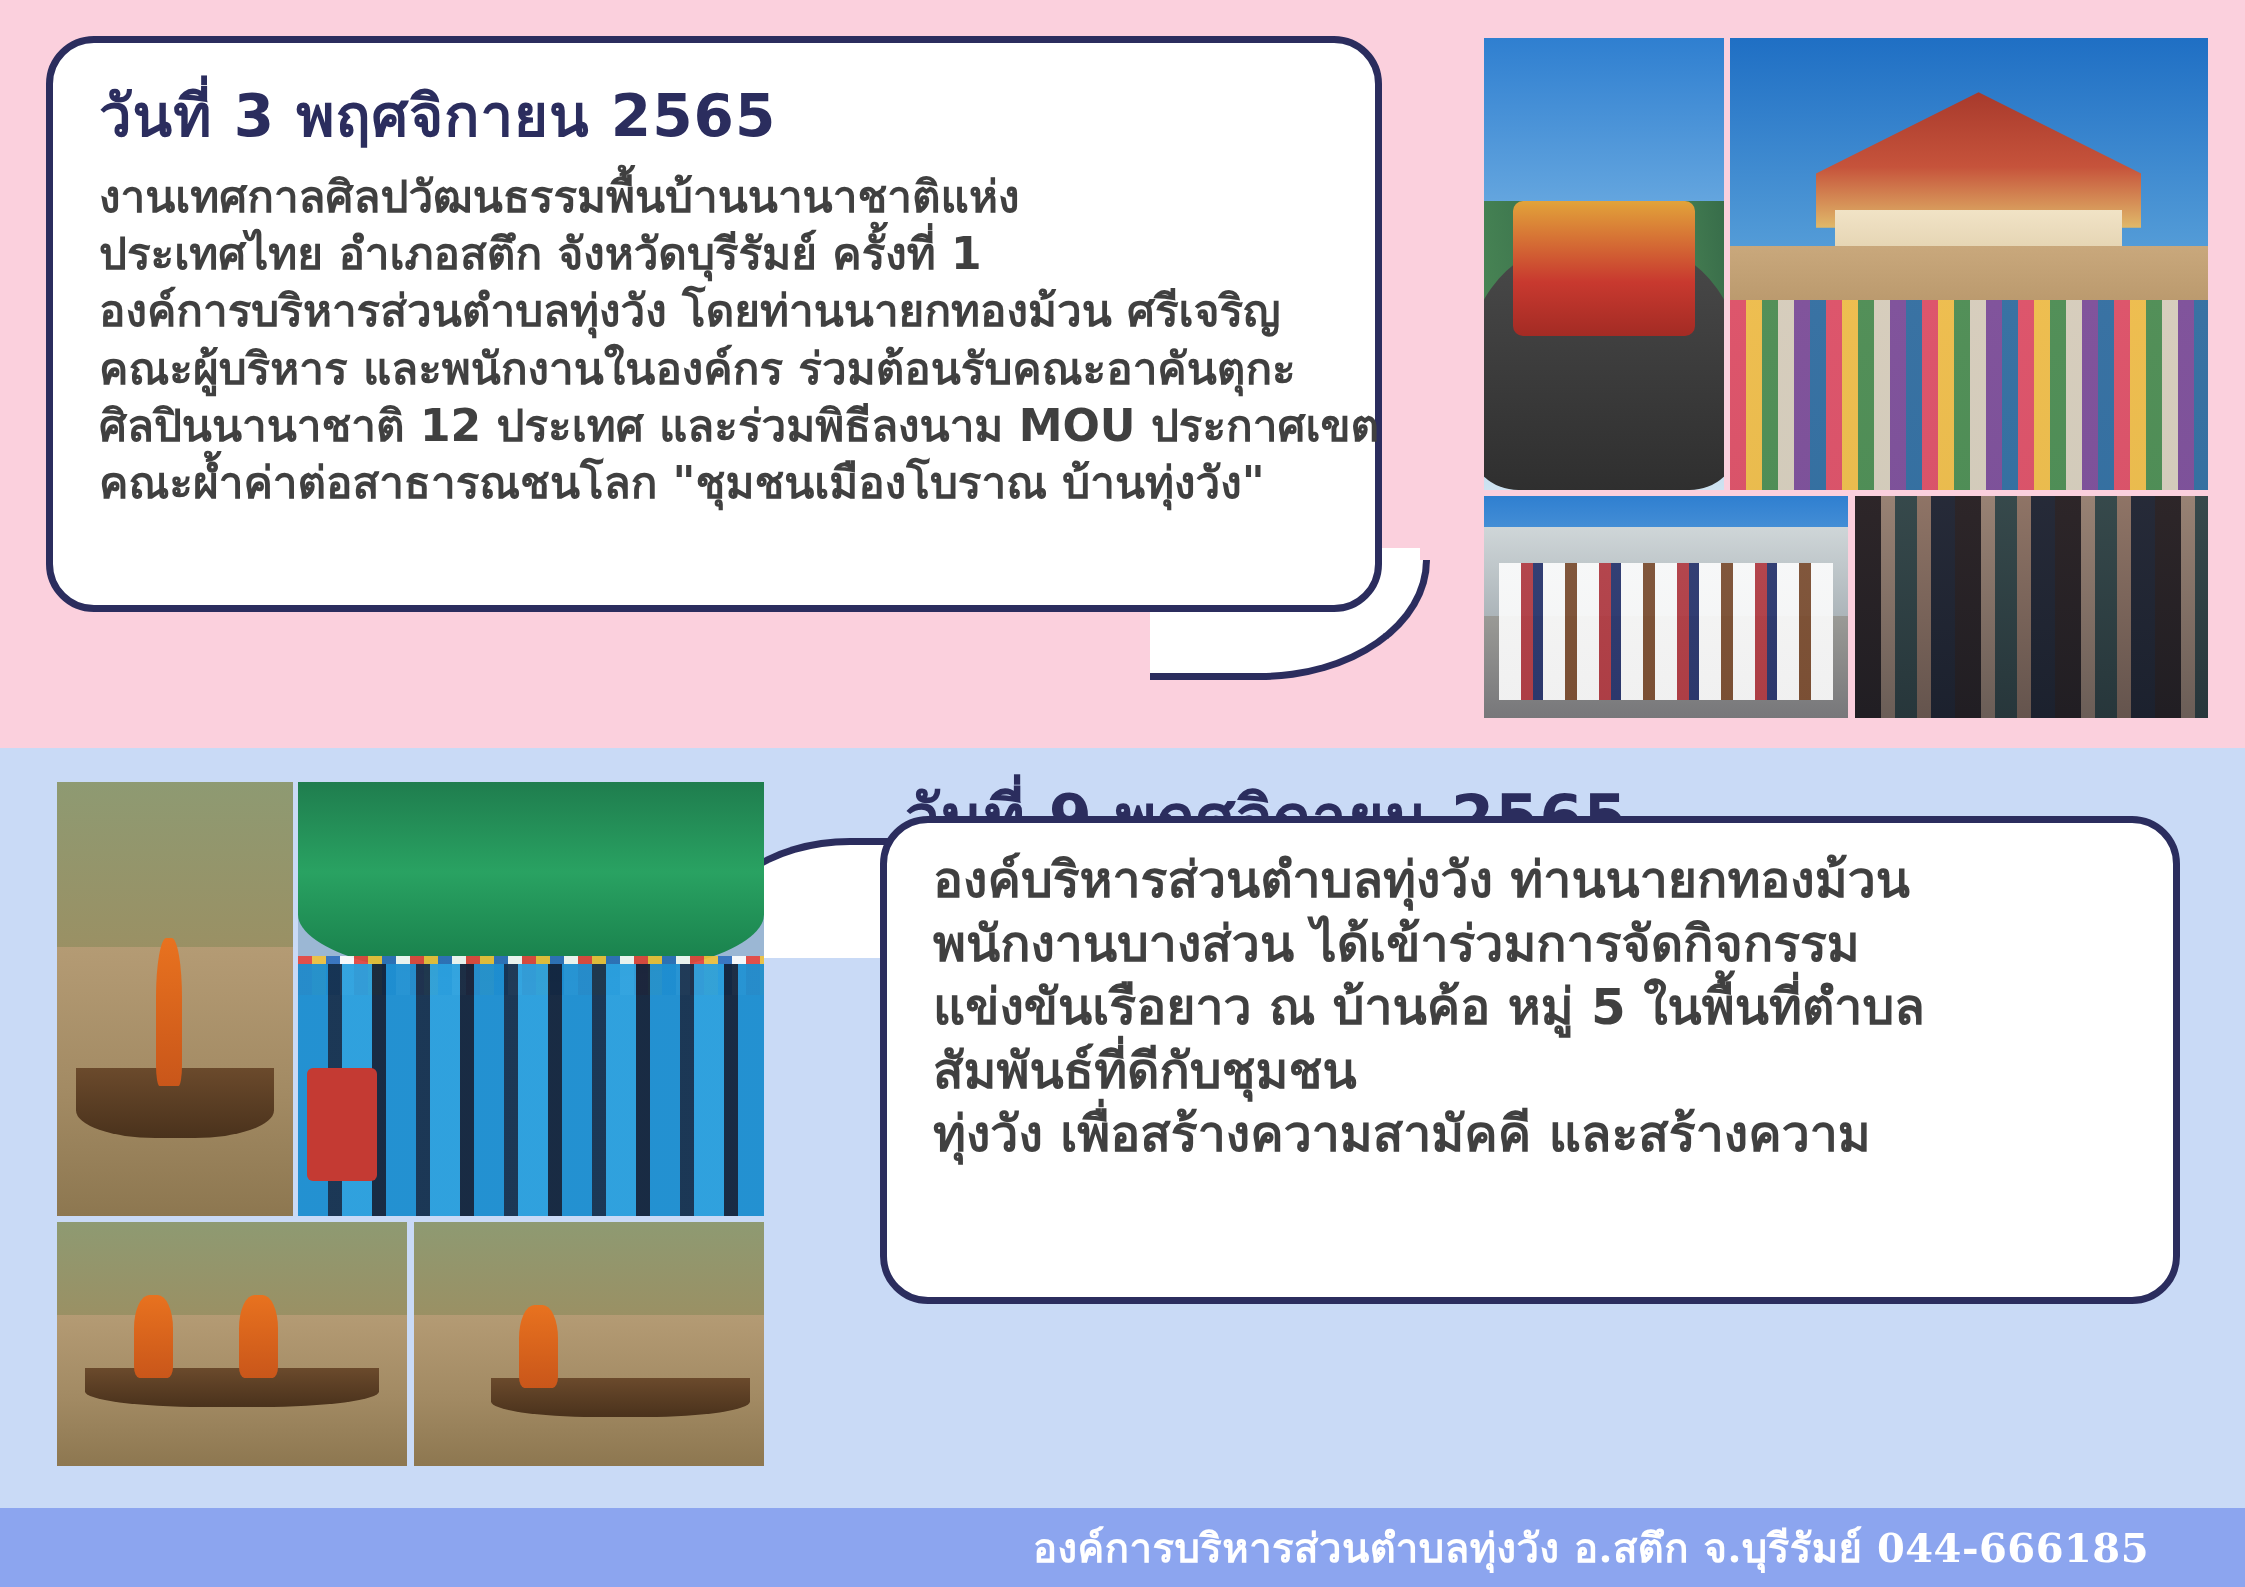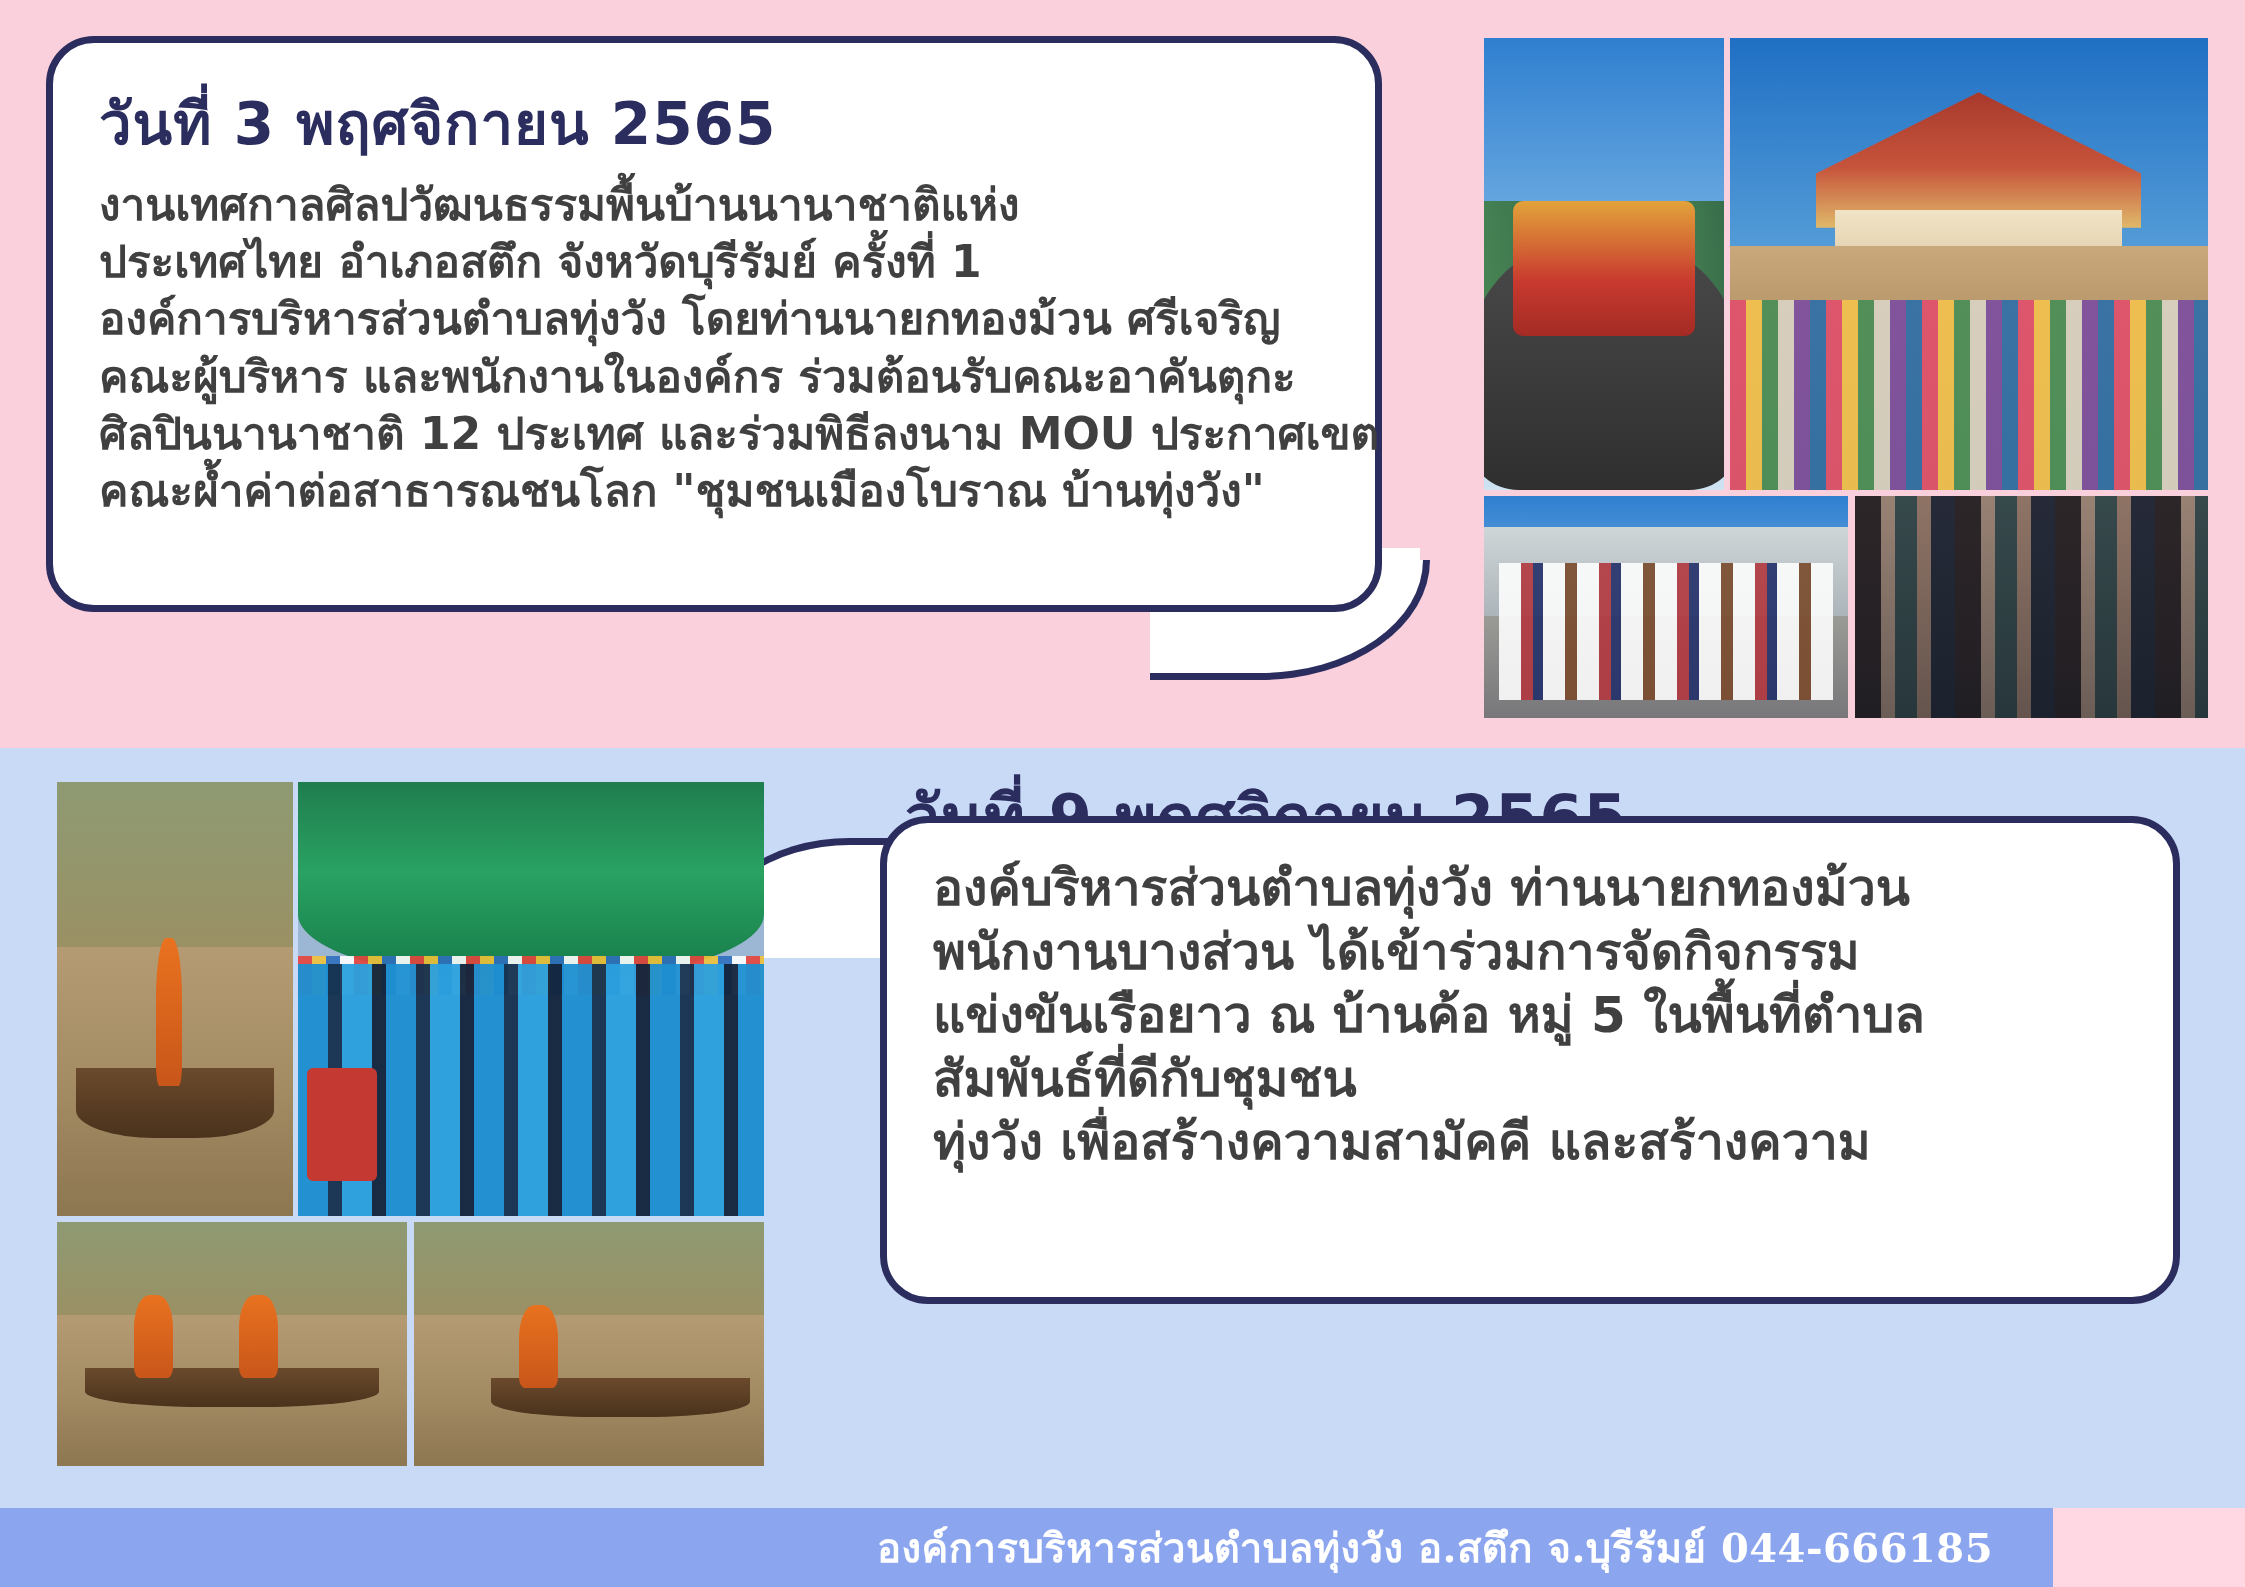"วันที่ 3 พฤศจิกายน 2565" .bubble { padding: 34px 40px 30px 46px -> 26px 40px 30px 46px }
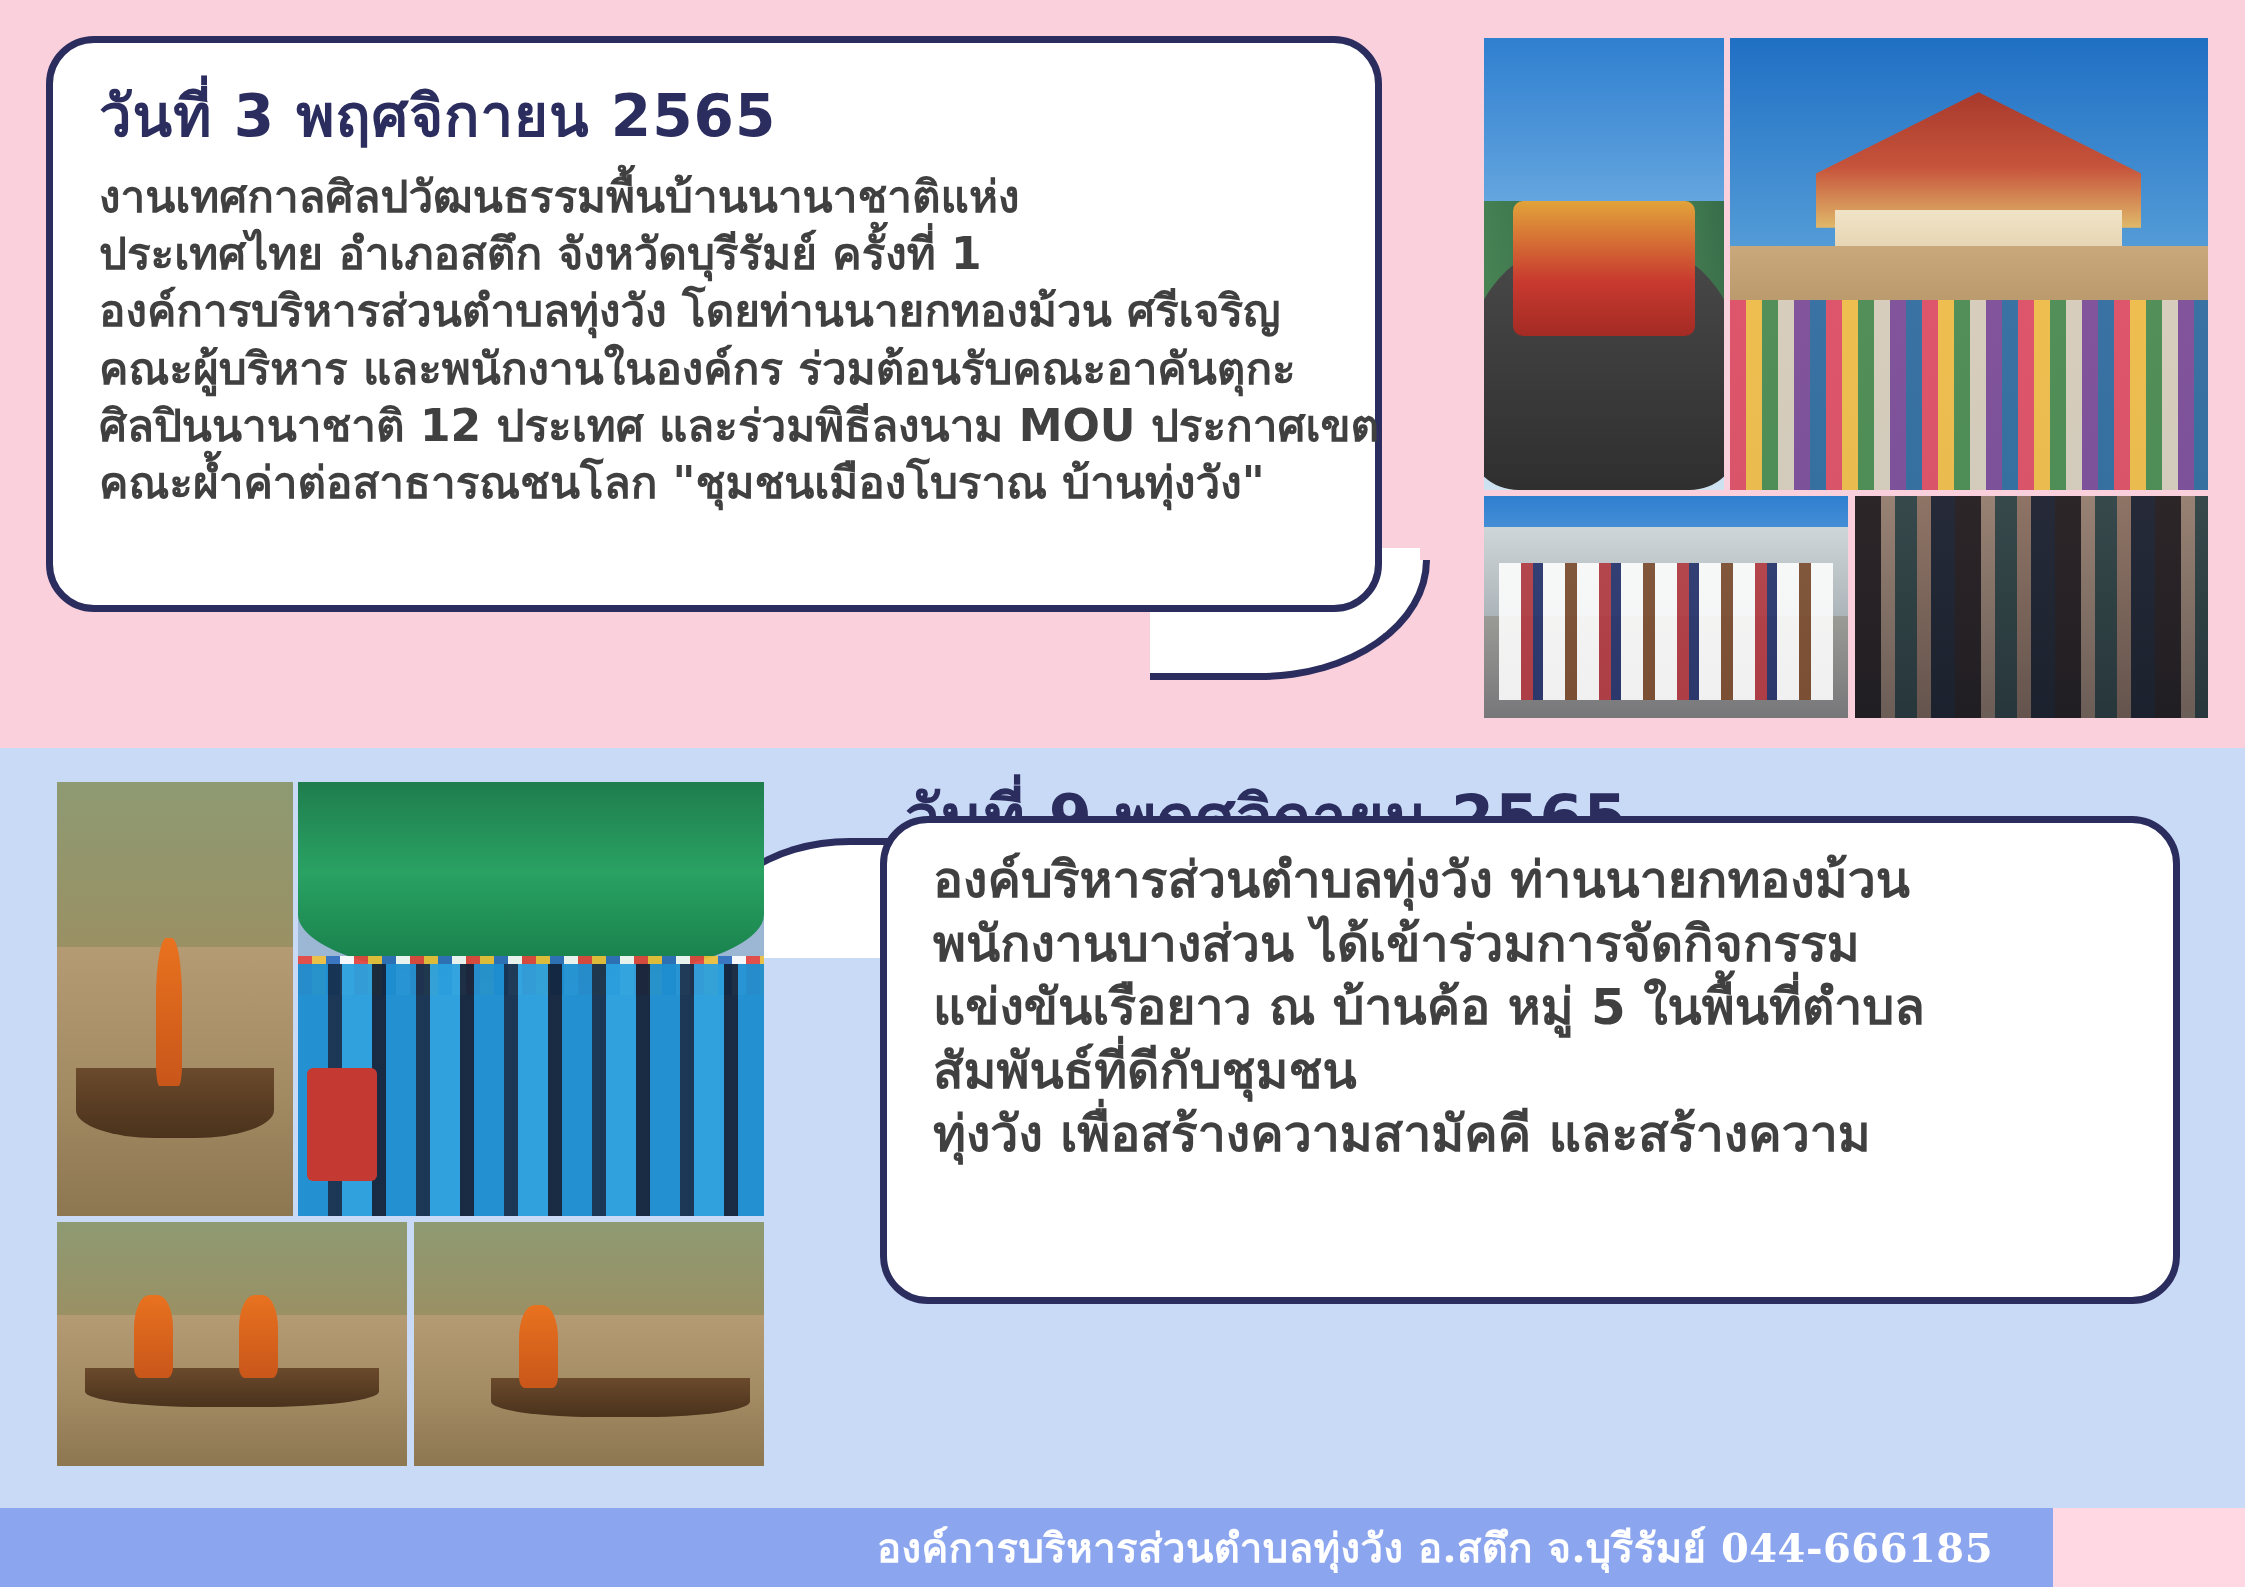"องค์การบริหารส่วนตำบลทุ่งวัง อ.สตึก" .band-footer { padding-right: 60px -> 96px; width: 2053px -> 2245px }
